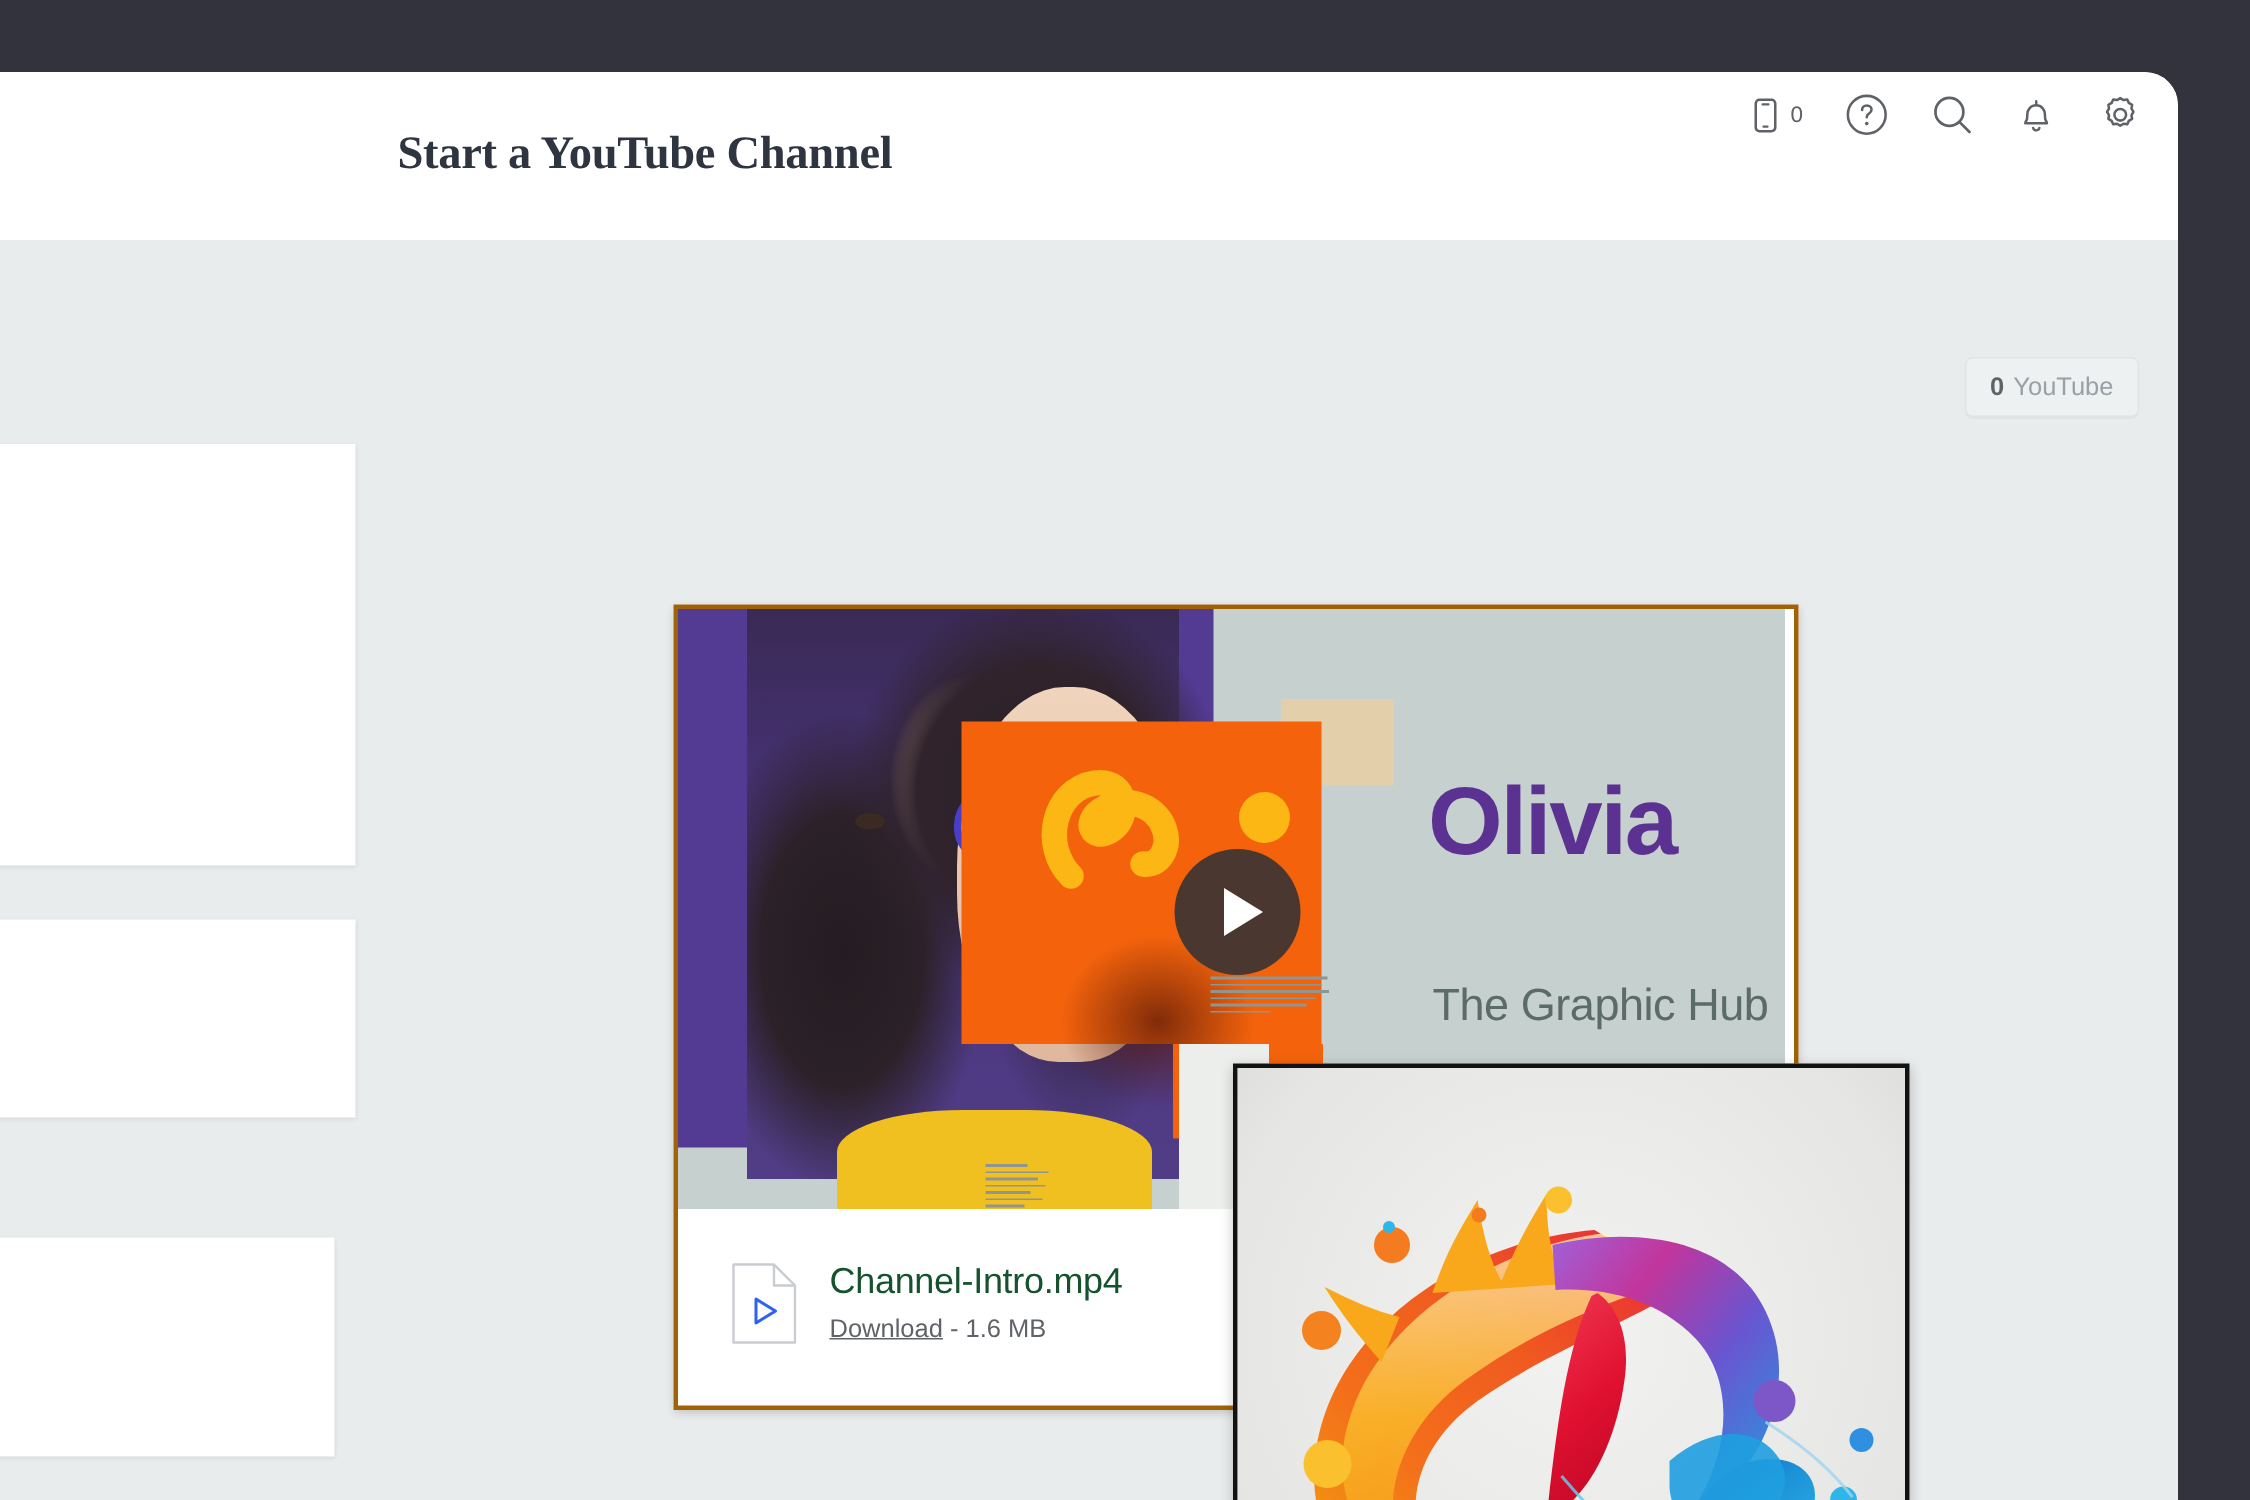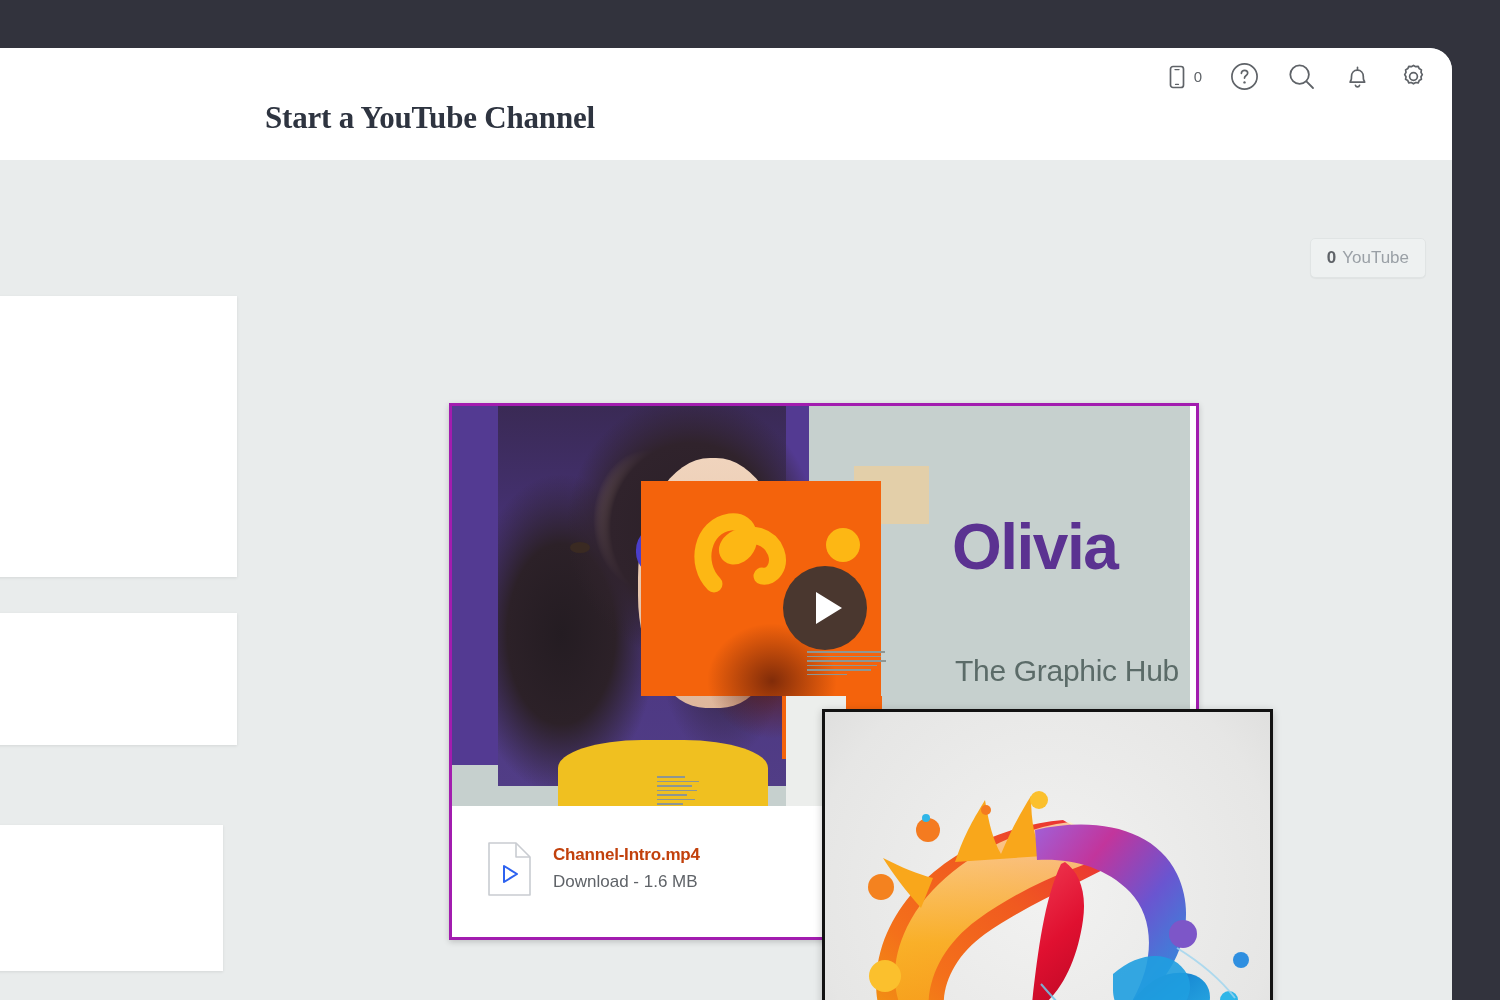"Start a YouTube Channel" .page-title { top: 52px -> 36px }
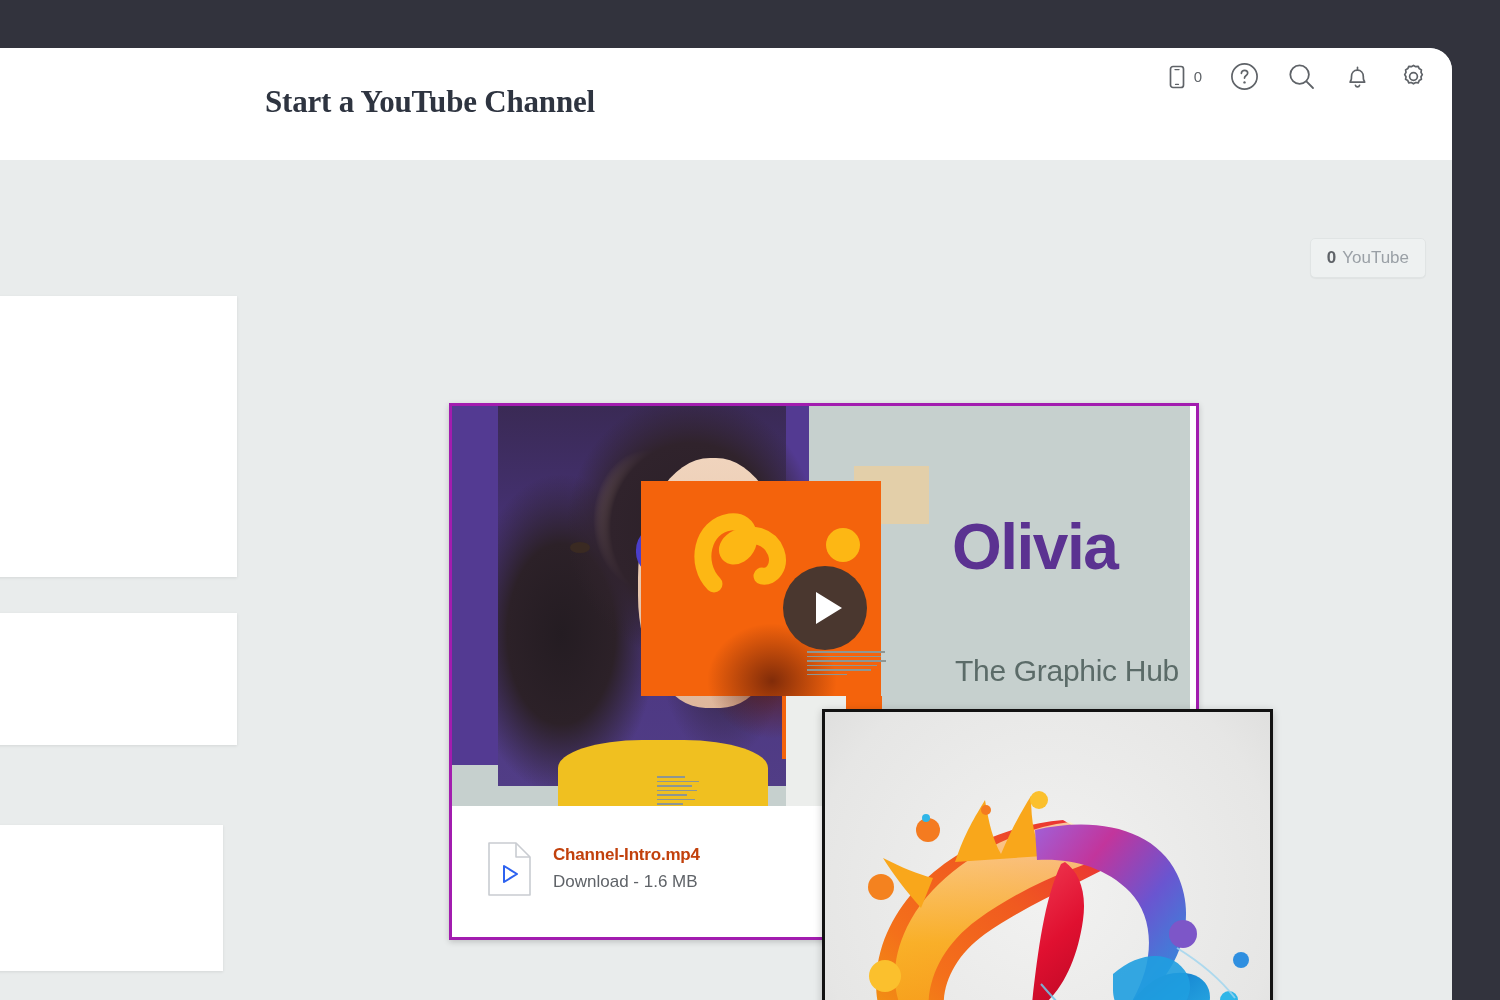"Olivia" .video-card { border: 3px solid #a21caf -> 3px solid #a16207 }
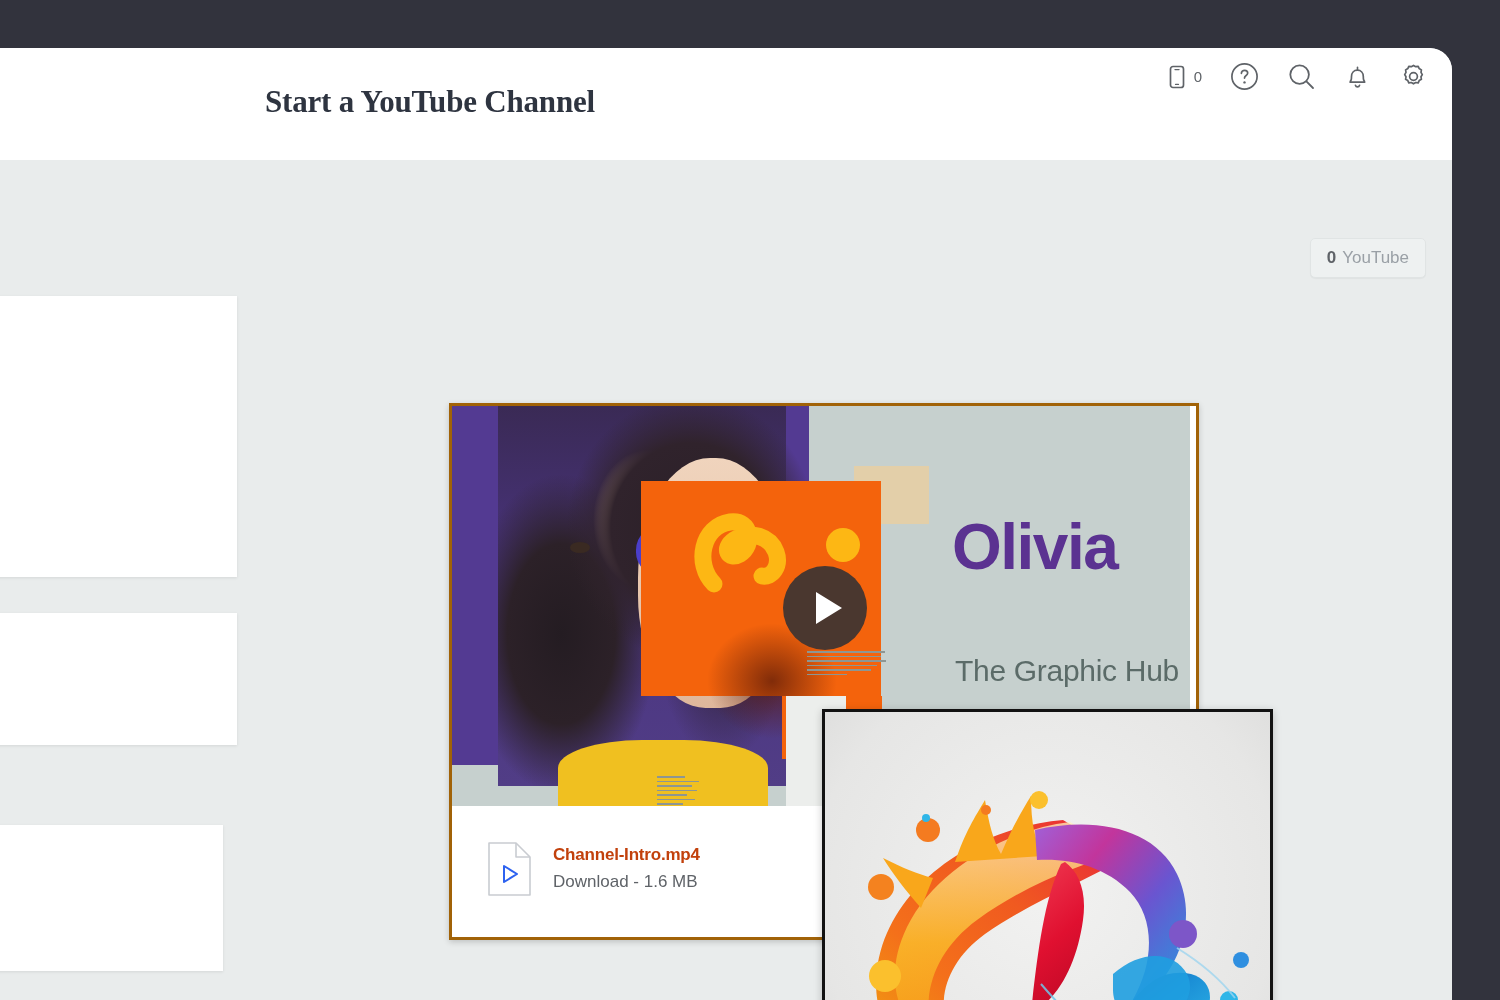"Channel-Intro.mp4" .file-name { color: #c2410c -> #14532d; font-size: 17px -> 24px; font-weight: bold -> normal }
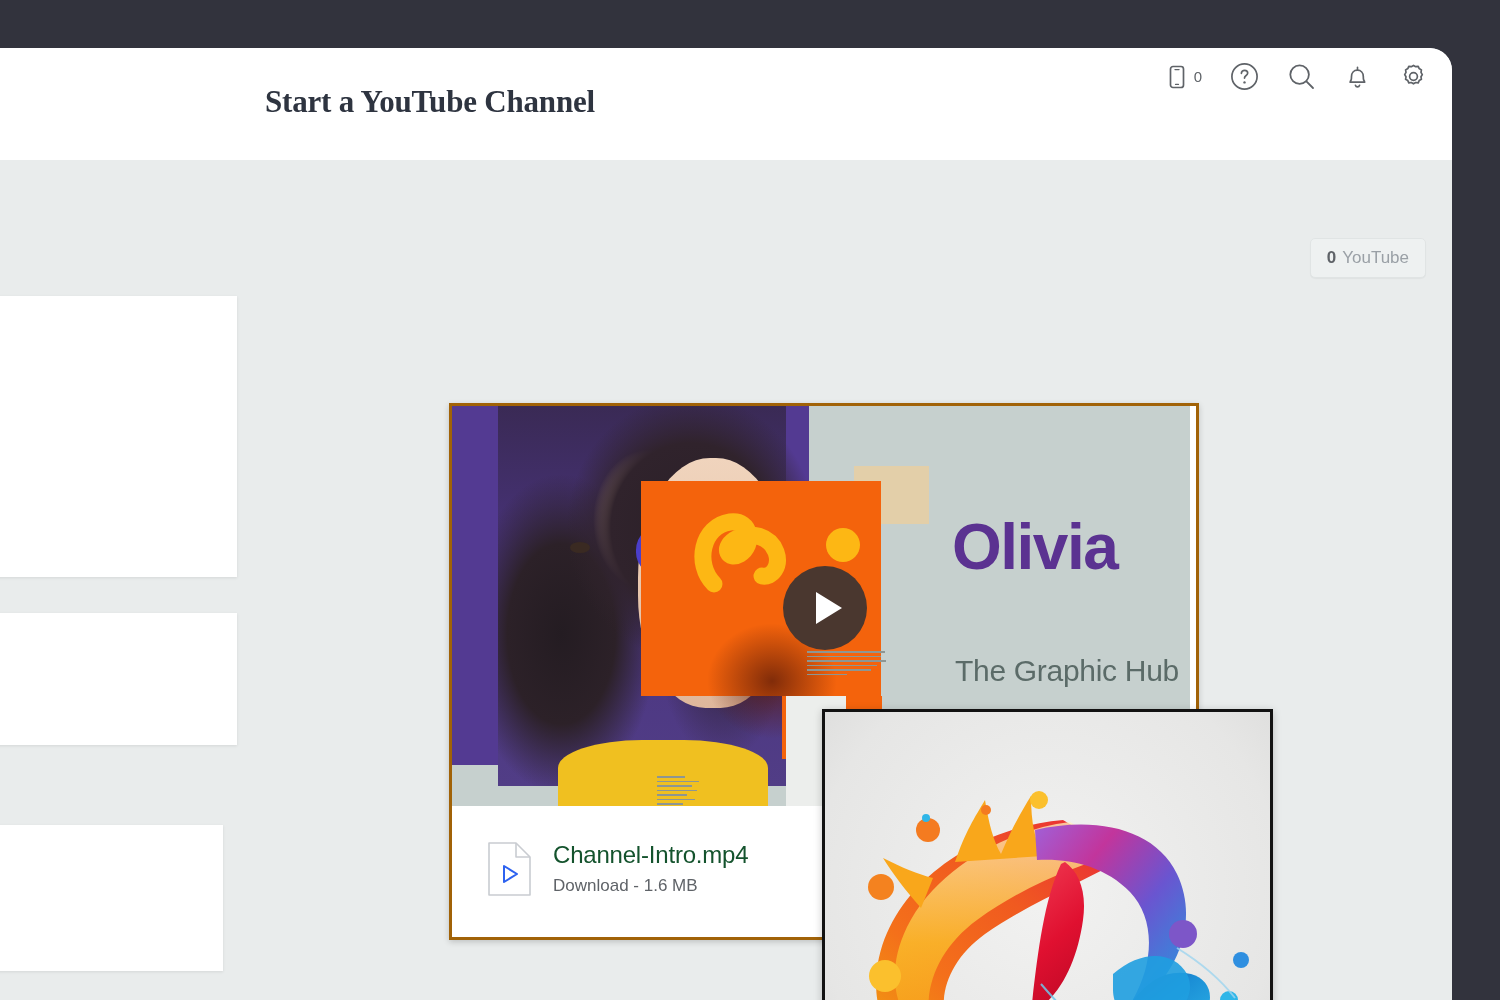"Download" .file-sub a { text-decoration: none -> underline }
